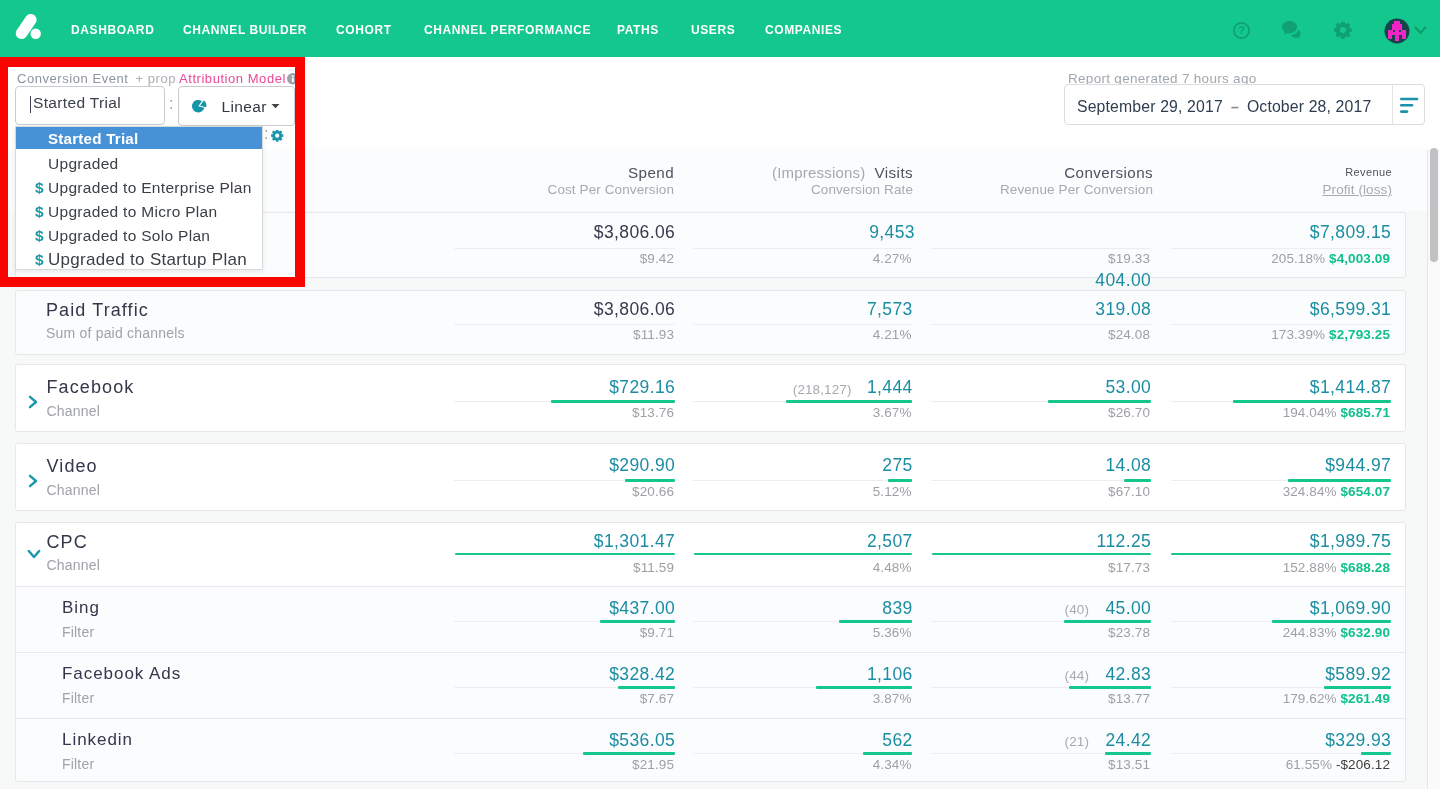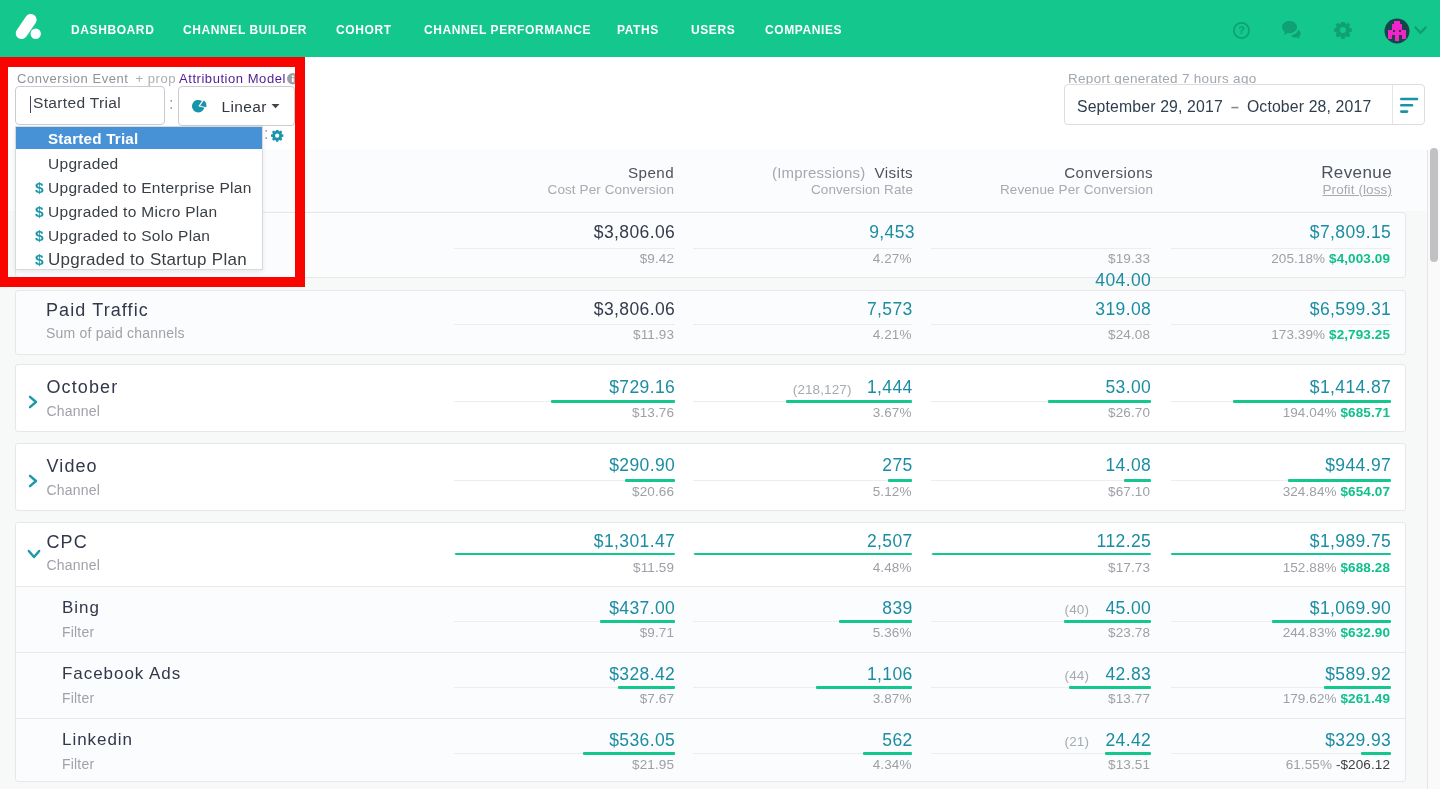"Attribution Model" div.abs { color: #4c1d95 -> #ec4899 }
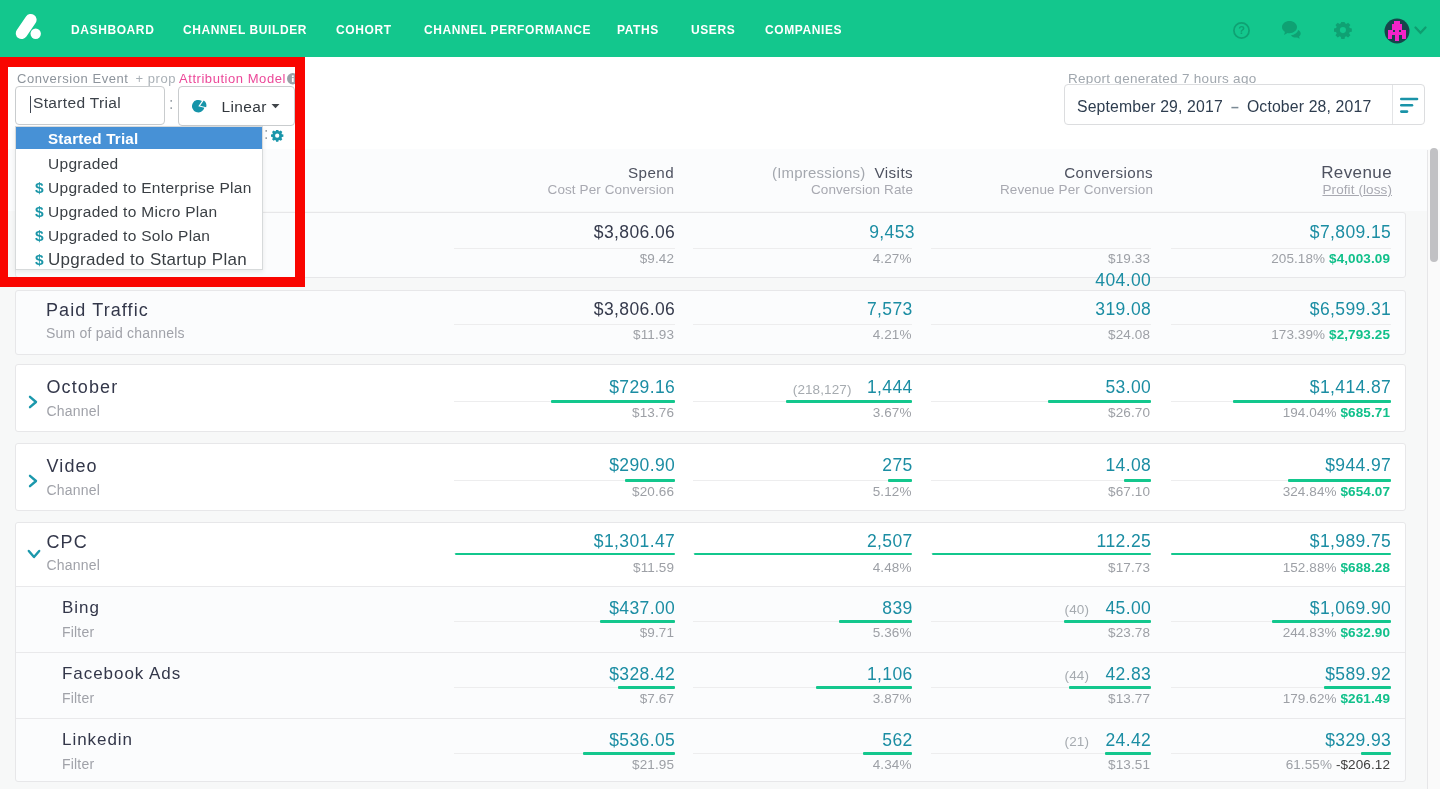"Revenue" div.abs { font-size: 17px -> 11px }
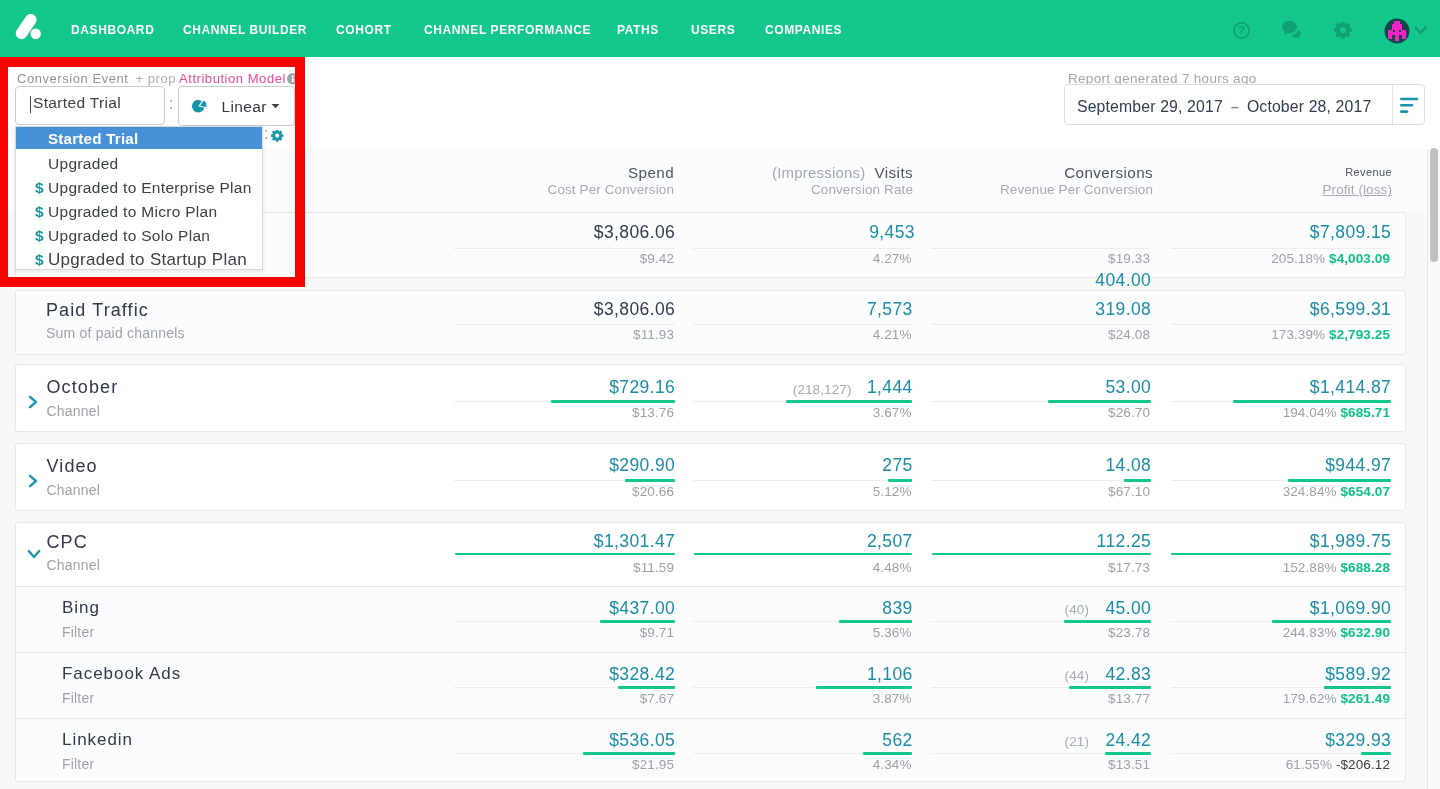"October" div.abs { text: October -> Facebook }
